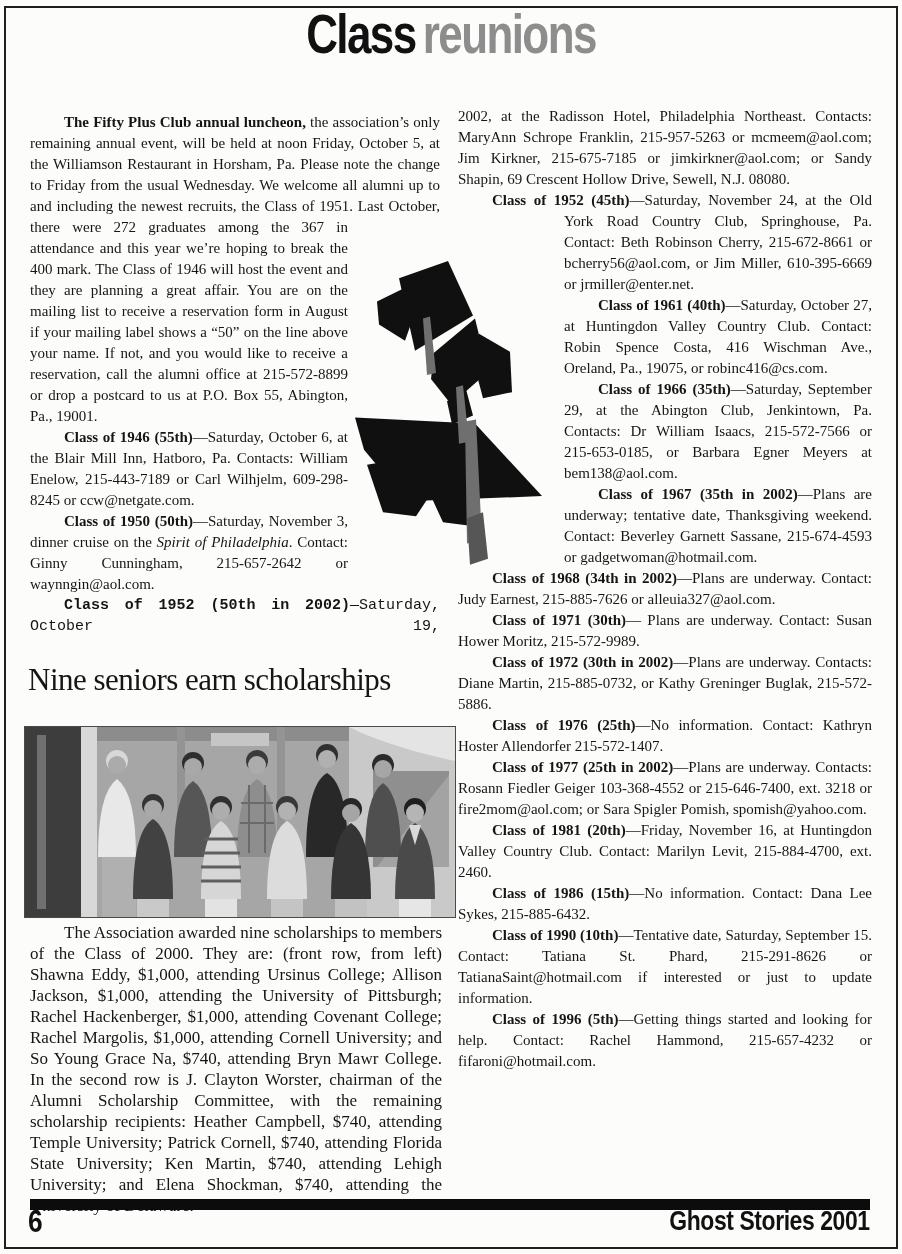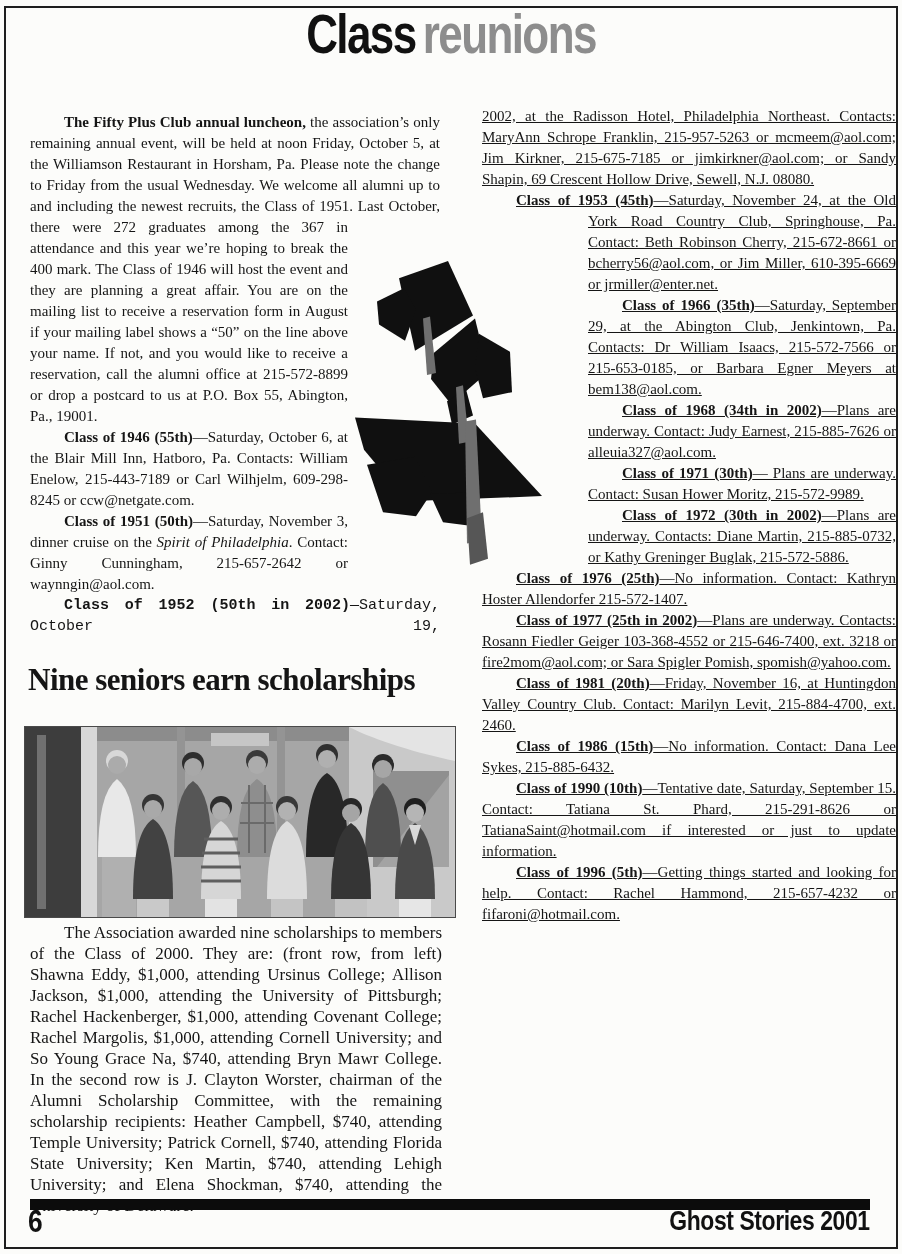"2002, at the Radisson Hotel," .col-right { left: 482px -> 458px; text-decoration: underline -> none }
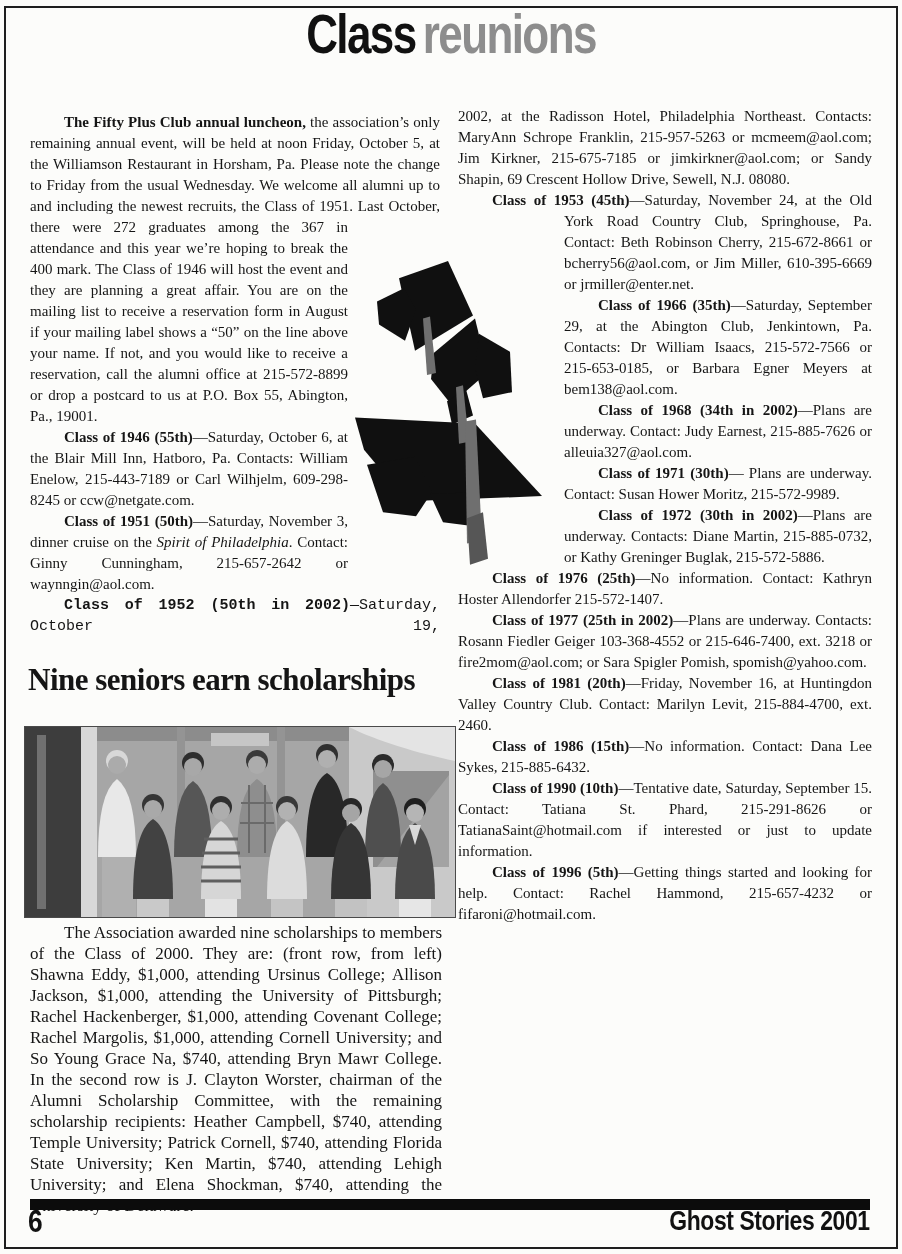"Class of 1953 (45th)" b.lead { text: 1953 -> 1952 }
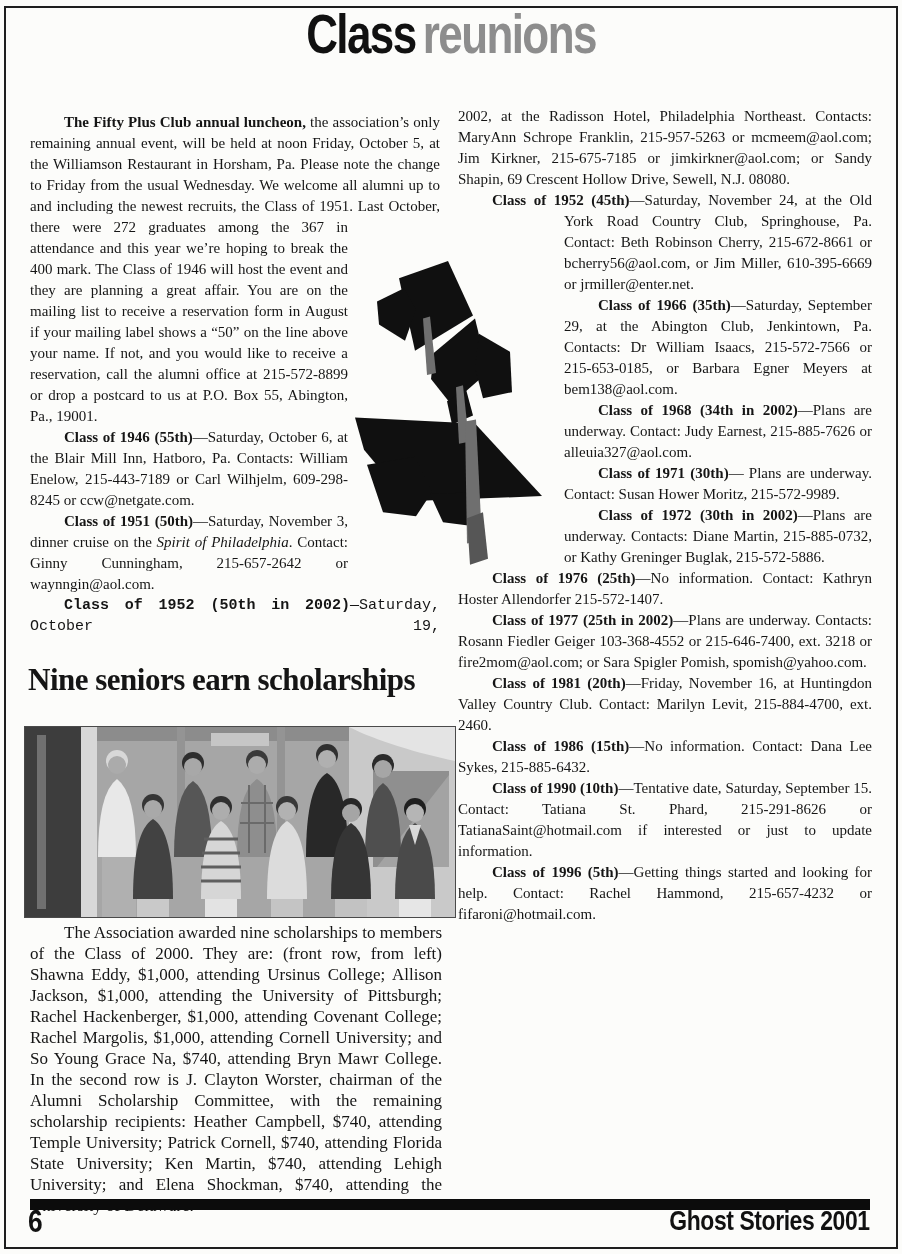"Class of 1961 (40th)—Saturday, October" p.para { html: none -> <p><b>Class of 1961 (40th)</b><span>—Saturday, October 27, at Huntingdon Valley Country Club. Contact: Robin Spence Costa, 416 Wischman Ave., Oreland, Pa., 19075, or robinc416@cs.com.</span></p> }
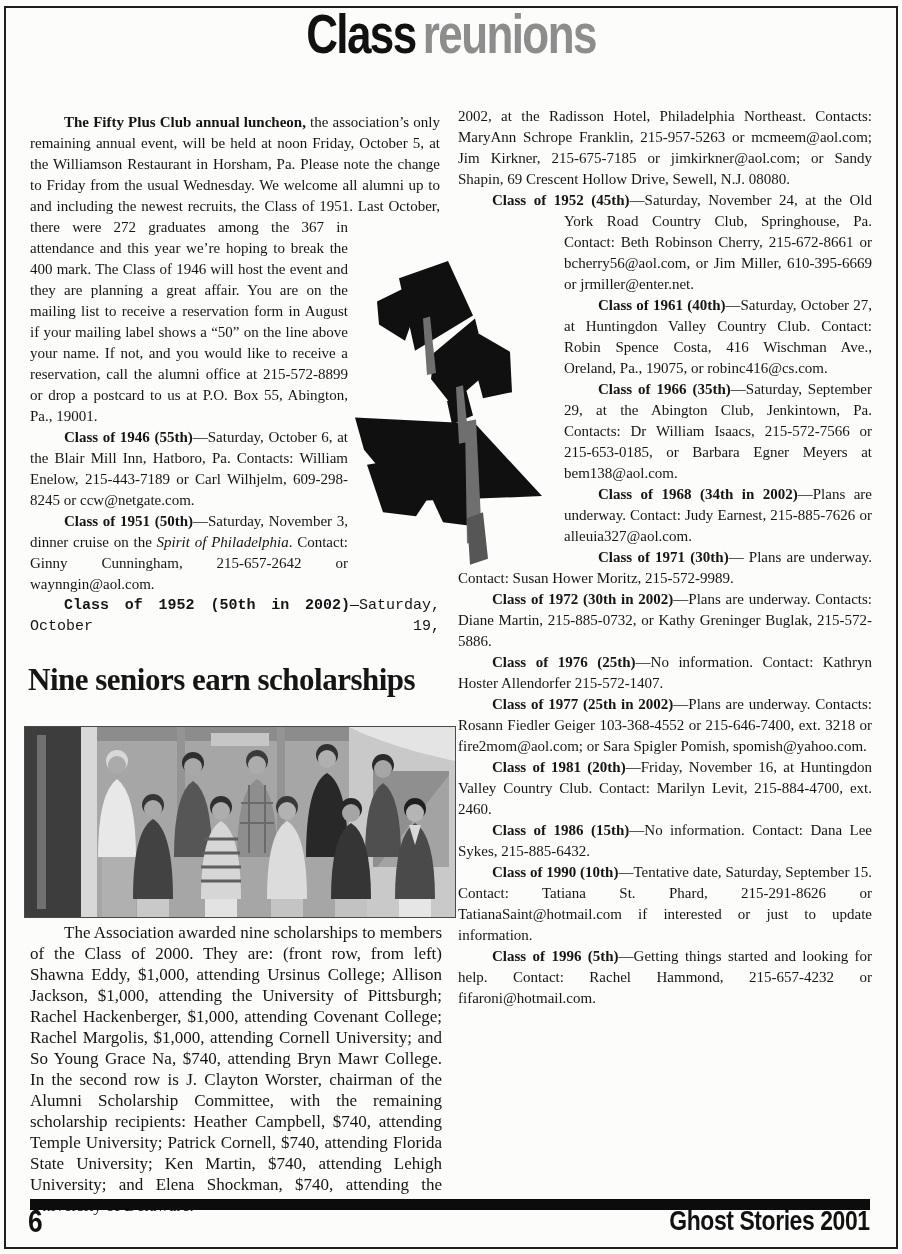"Class of 1967 (35th in" p.para { html: none -> <p><b>Class of 1967 (35th in 2002)</b><span>—Plans are underway; tentative date, Thanksgiving weekend. Contact: Beverley Garnett Sassane, 215-674-4593 or gadgetwoman@hotmail.com.</span></p> }
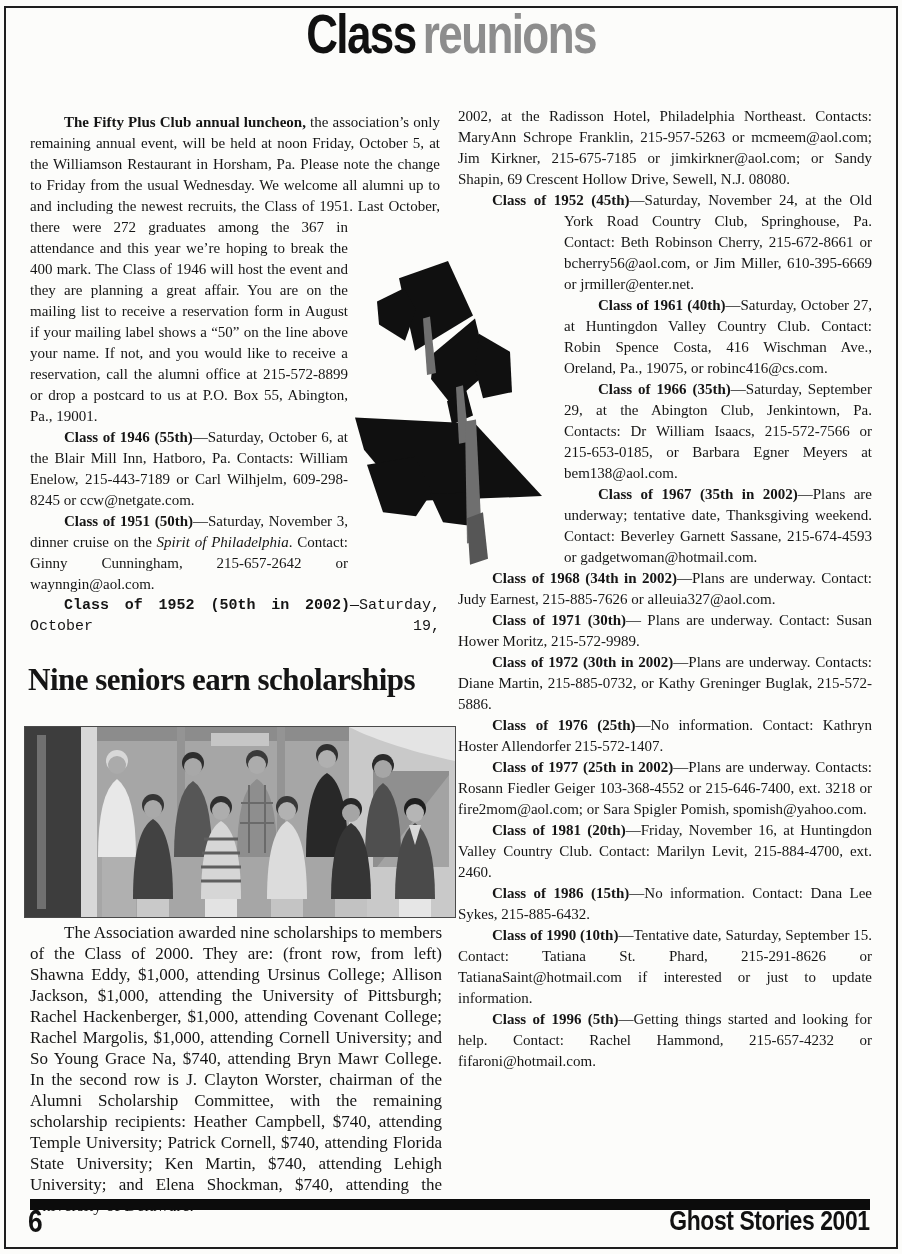"Class of 1951 (50th)" b.lead { text: 1951 -> 1950 }
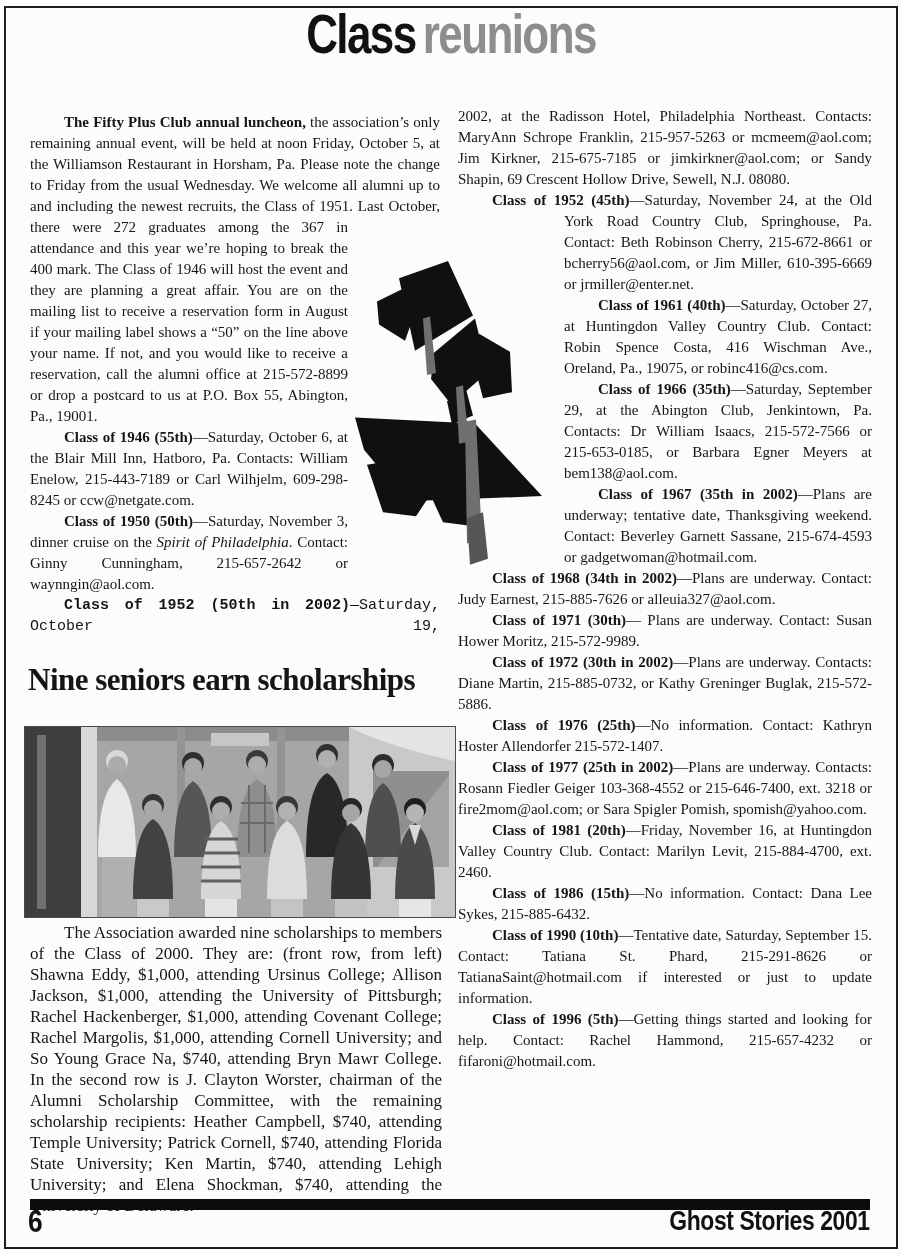"Nine seniors earn scholarships" .headline { font-weight: bold -> normal }
